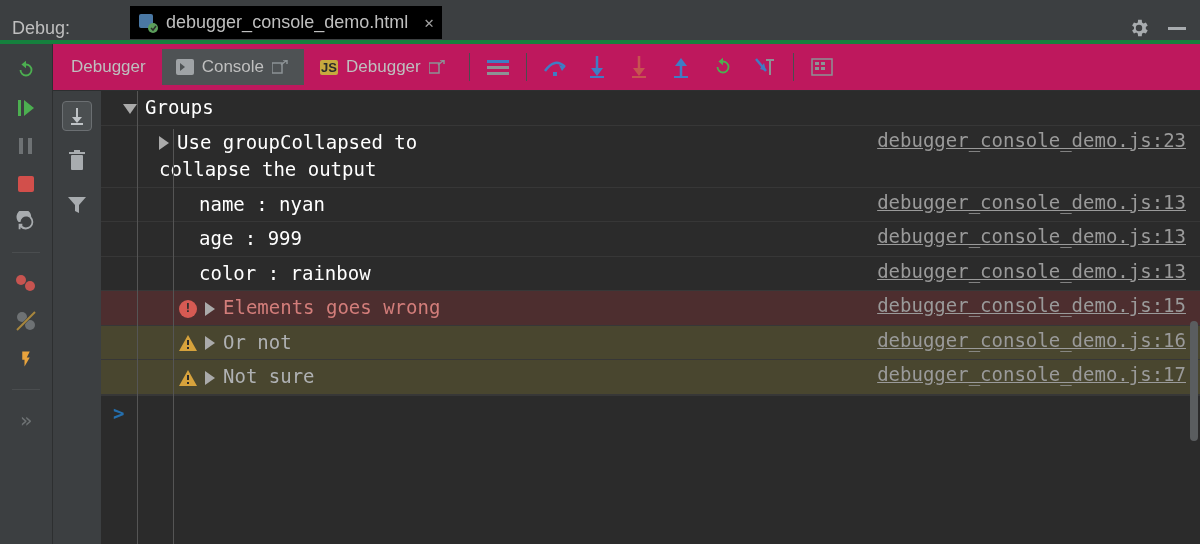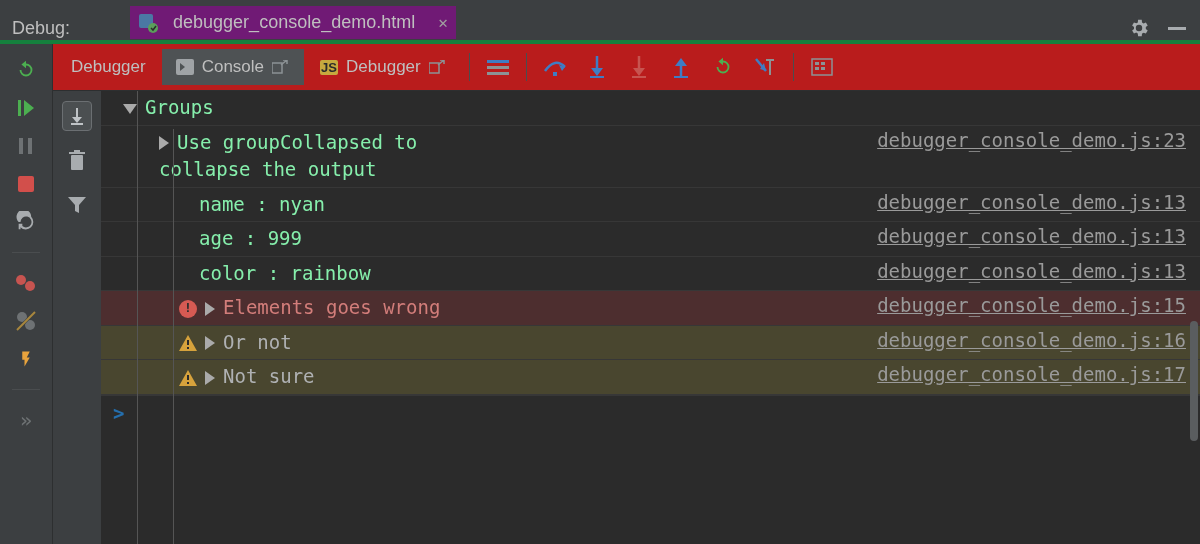"debugger_console_demo.html" .topbar .tab { background: #701a75 -> #000000; gap: 15px -> 8px }
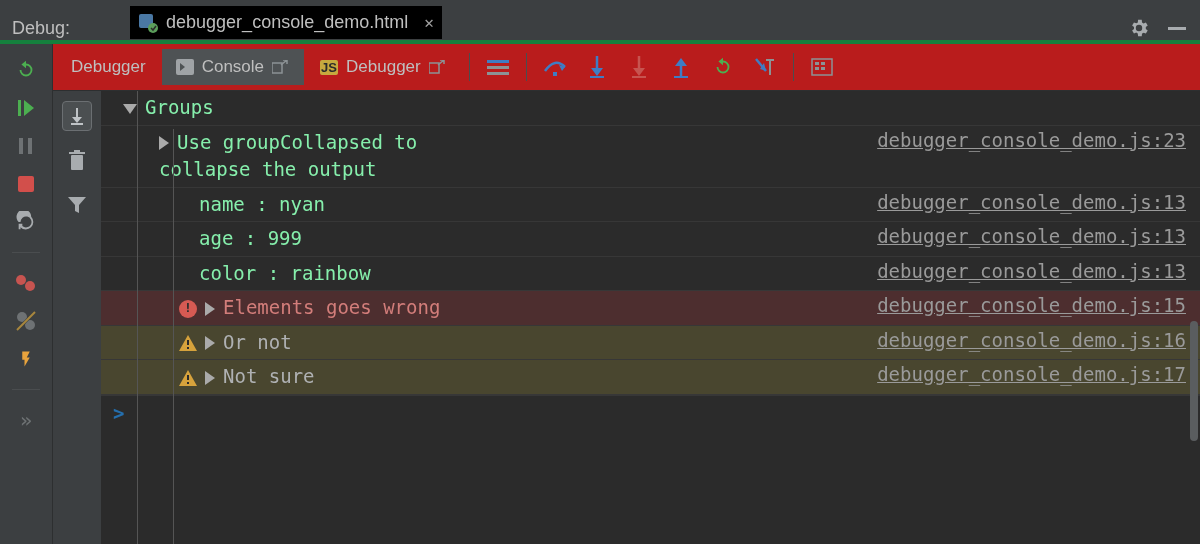"Debugger" .tabs { background: #b91c1c -> #be185d }
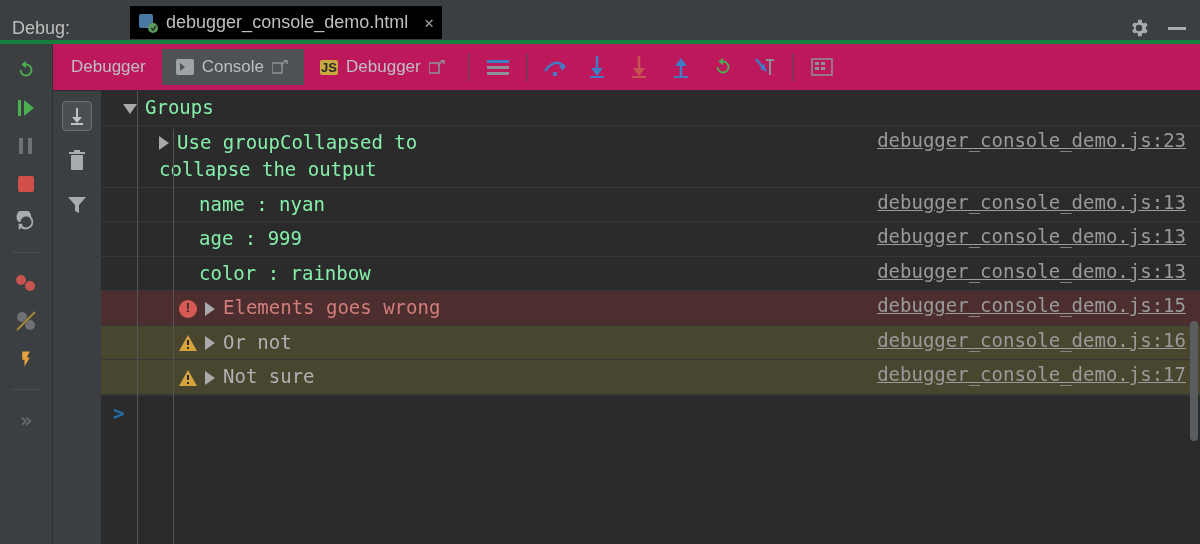"Groups" .txtmsg { color: #86efac -> #ffffff }
